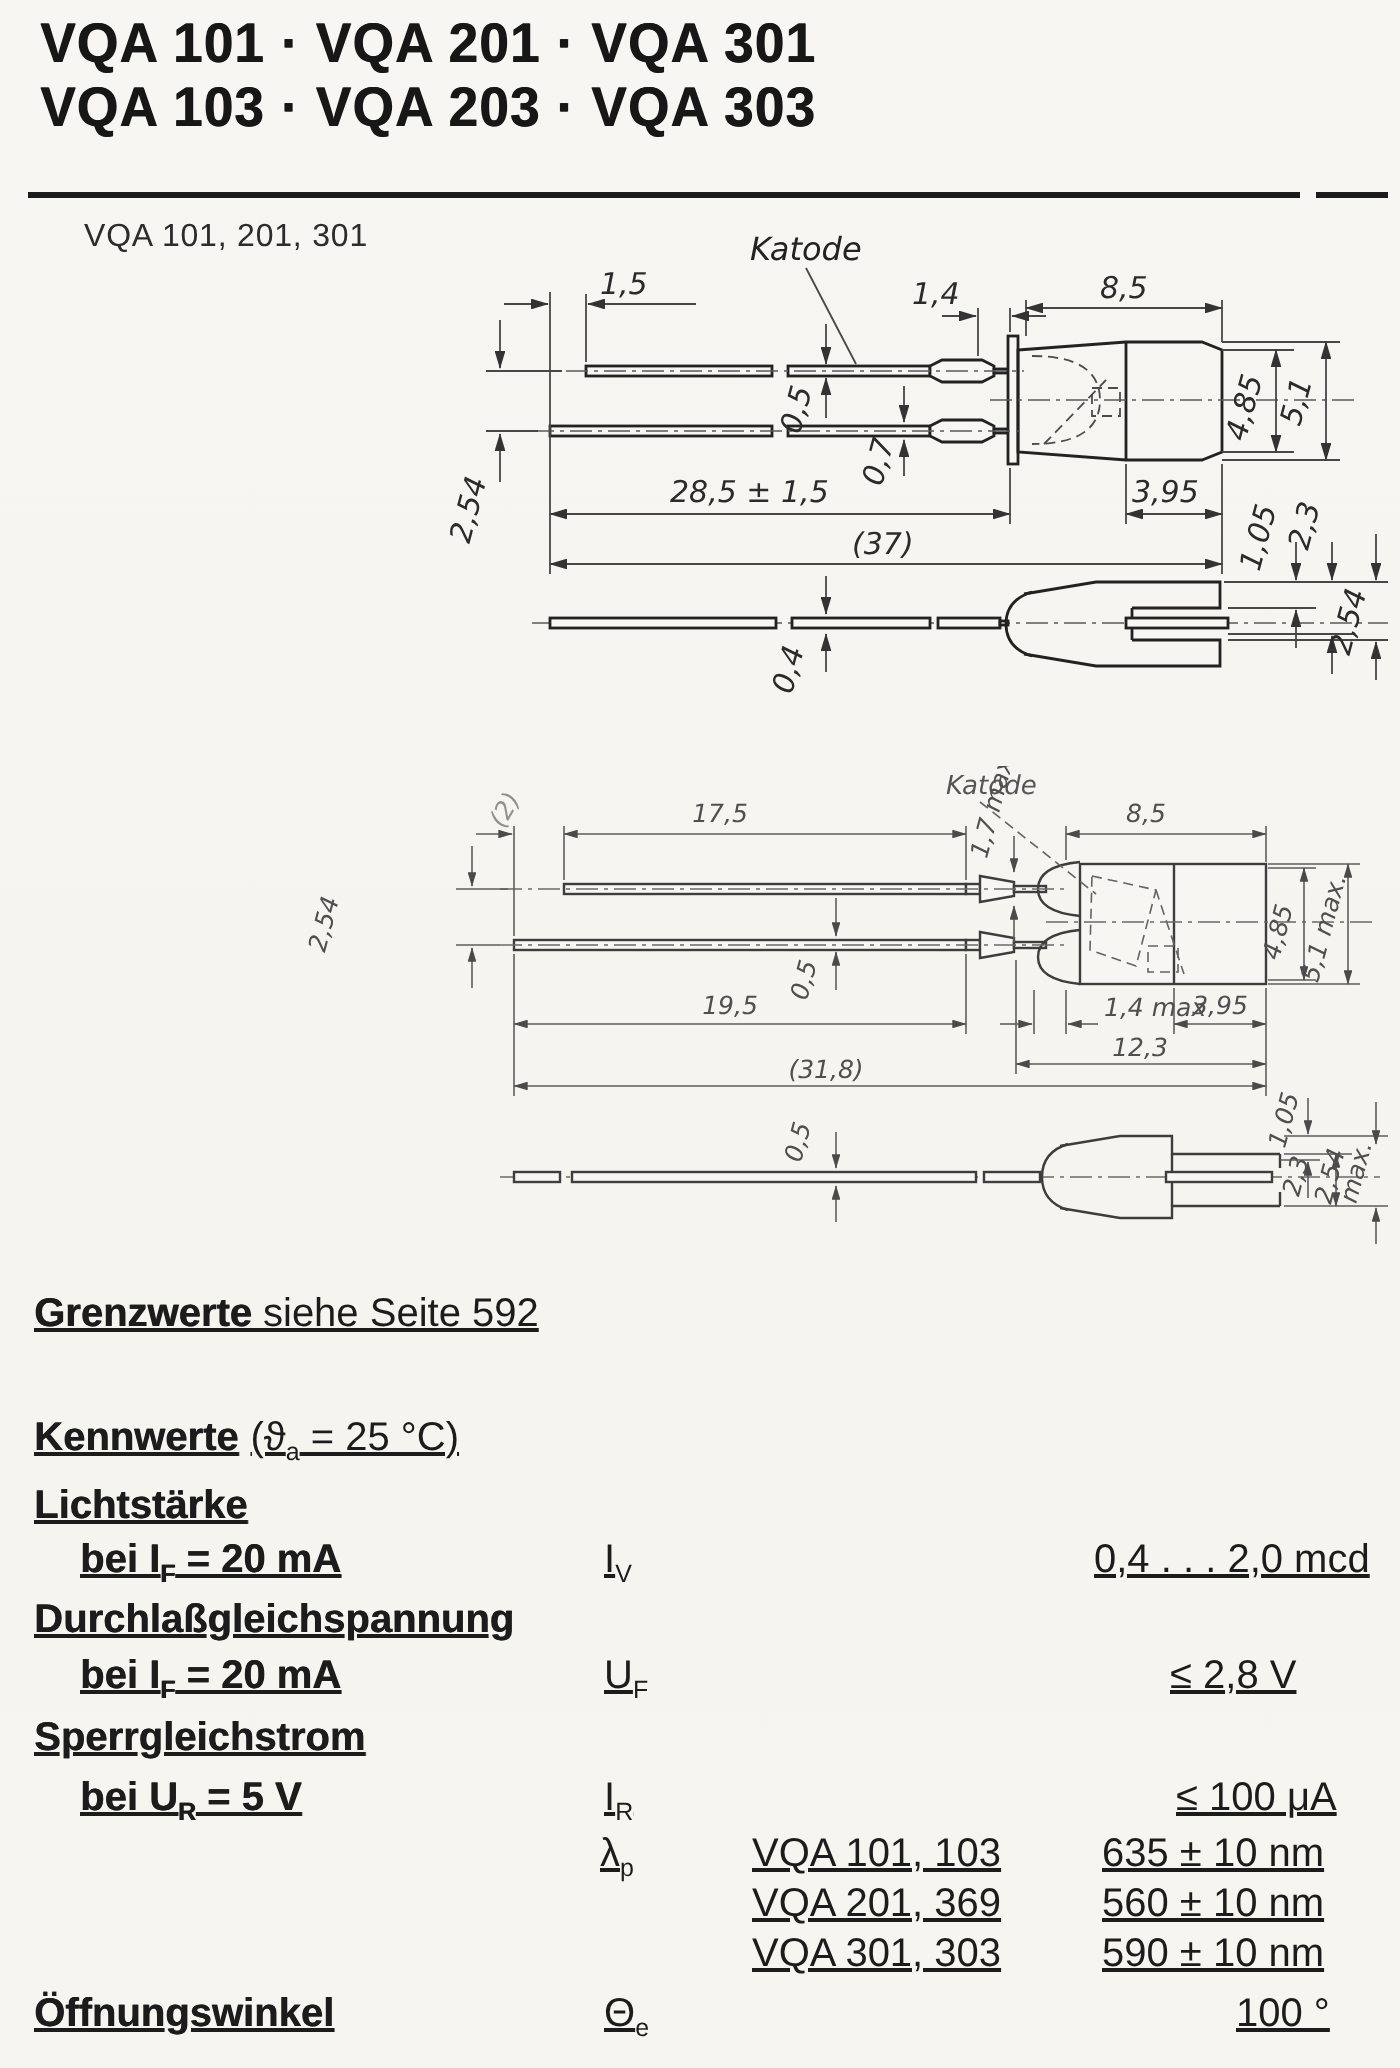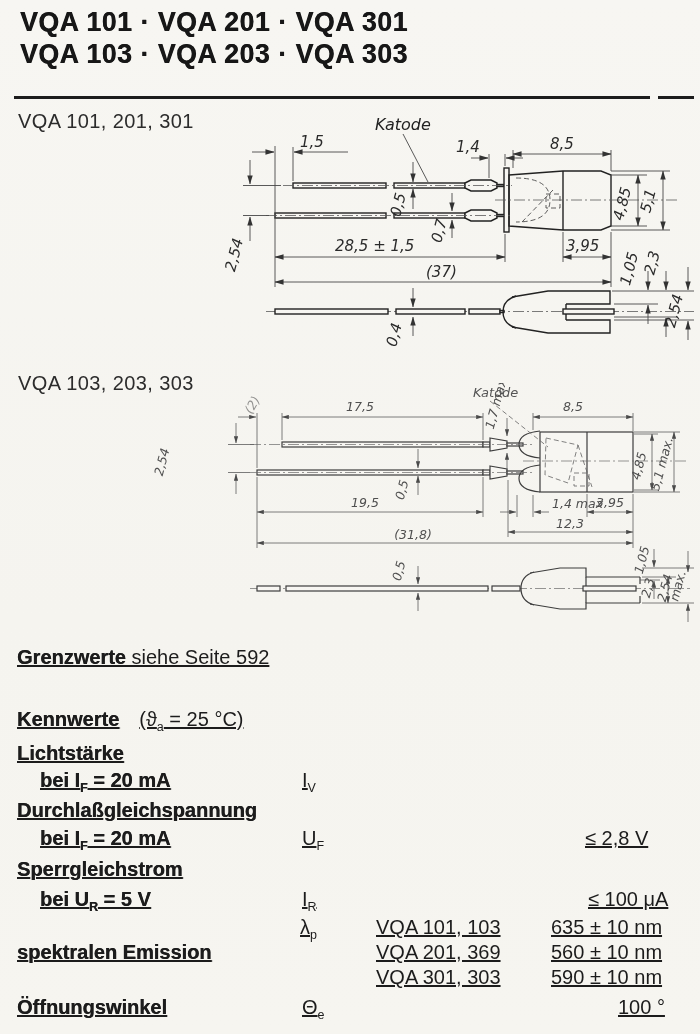"VQA 101, 201, 301" .seclab { font-size: 20px -> 16px; margin-left: none -> 24px }
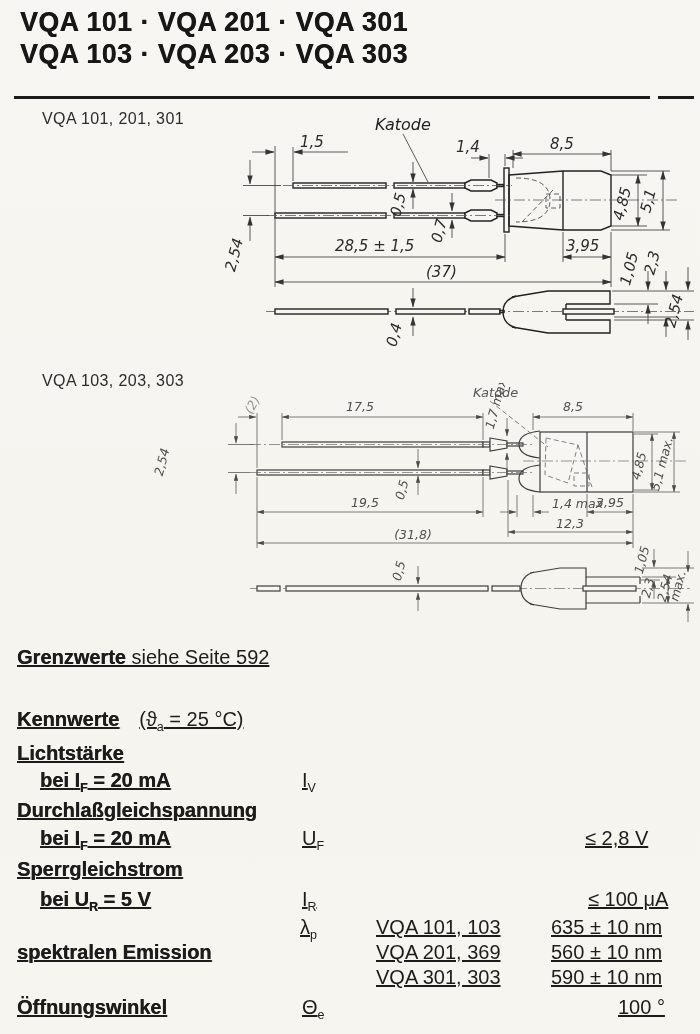"VQA 103, 203, 303" div.seclab { html: <div>VQA 103, 203, 303</div> -> none }
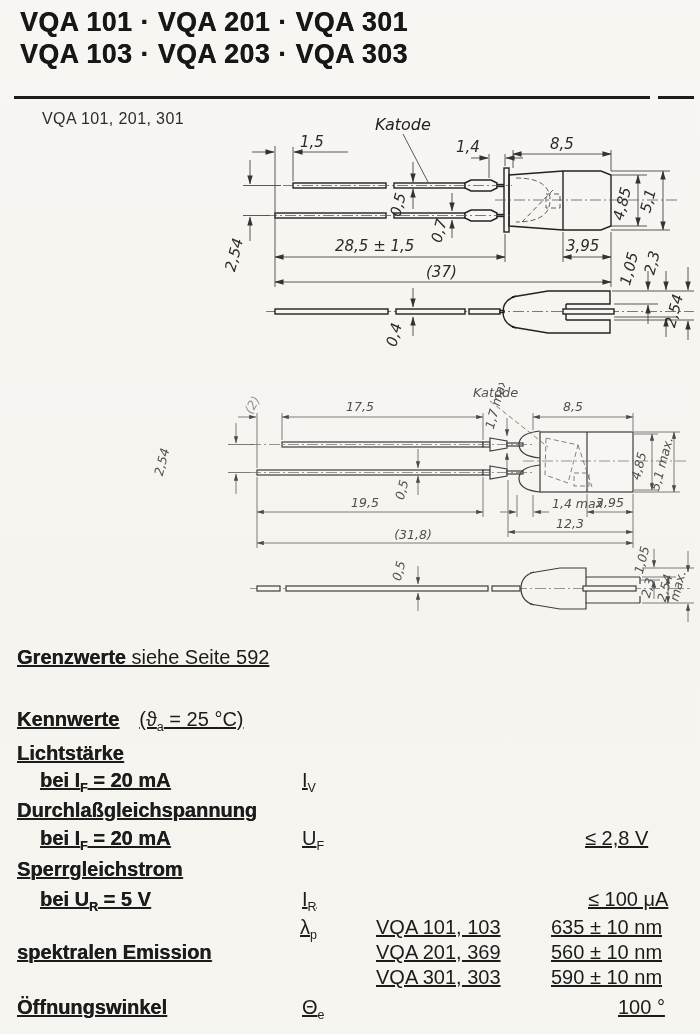"(ϑa = 25 °C)" .sp { margin-left: 20px -> 6px }
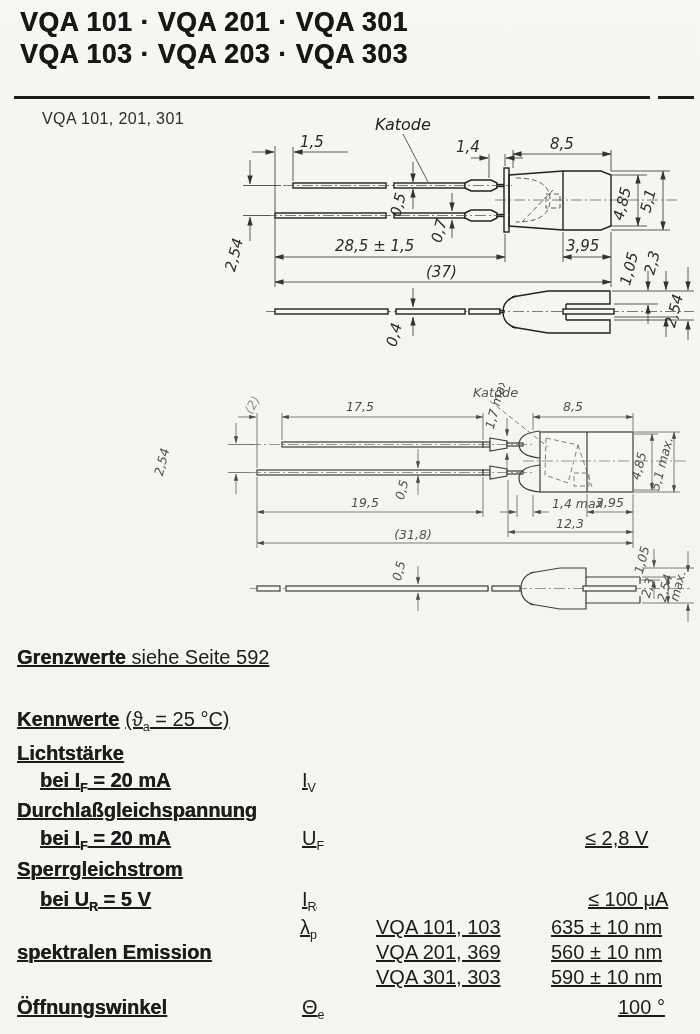"0,4 . . . 2,0" div.t { html: none -> <div>0,4 . . . 2,0 mcd</div> }
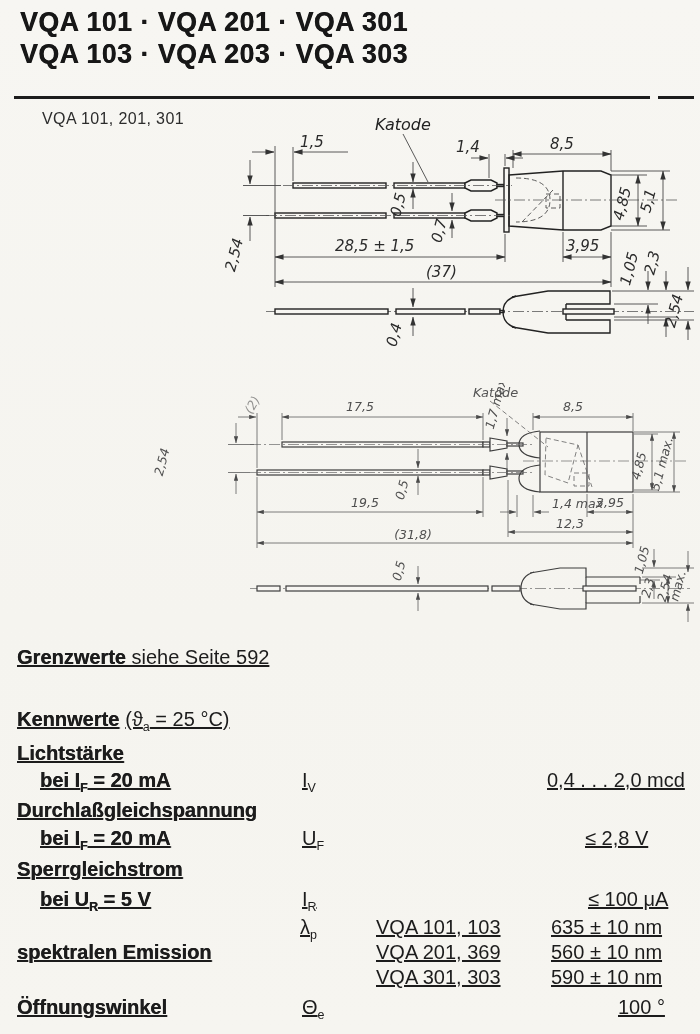"spektralen Emission" div.t { html: <div>spektralen Emission</div> -> none }
